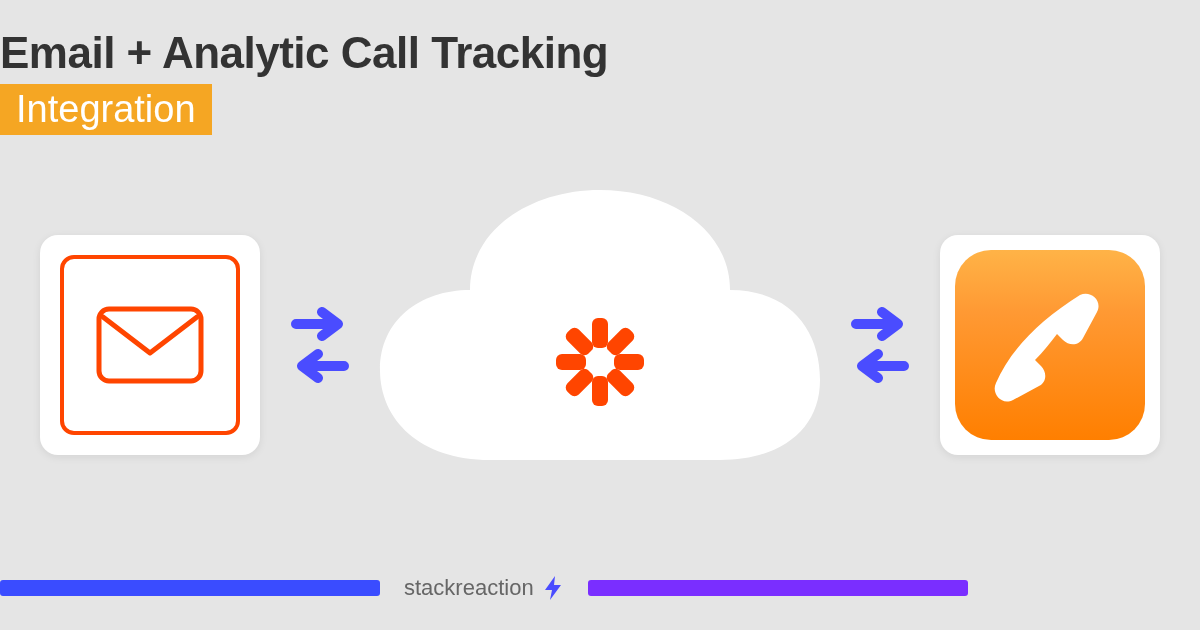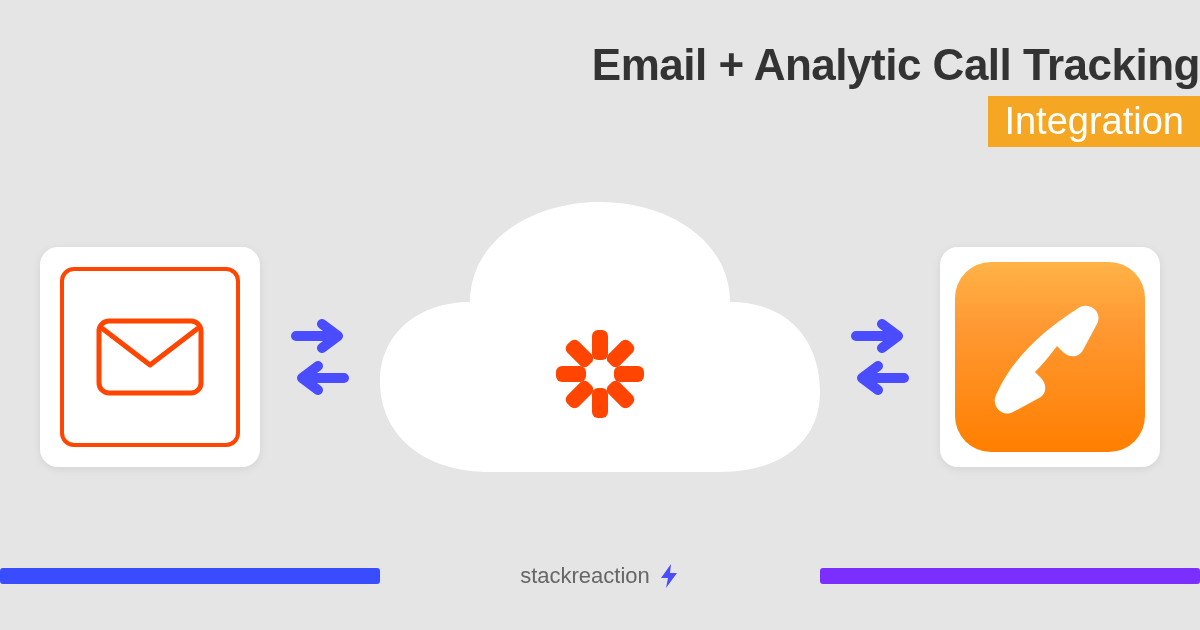"Email + Analytic Call Tracking" .header { padding-top: 40px -> 28px; text-align: right -> left }
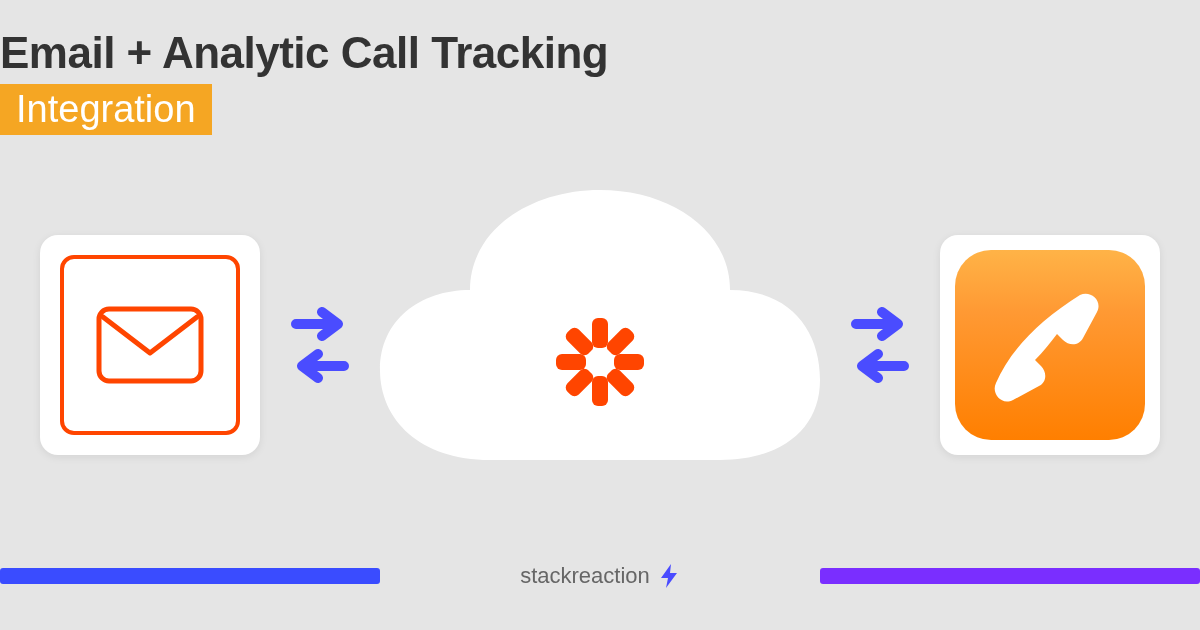"stackreaction" .footer { bottom: 40px -> 28px; justify-content: space-between -> flex-start }
